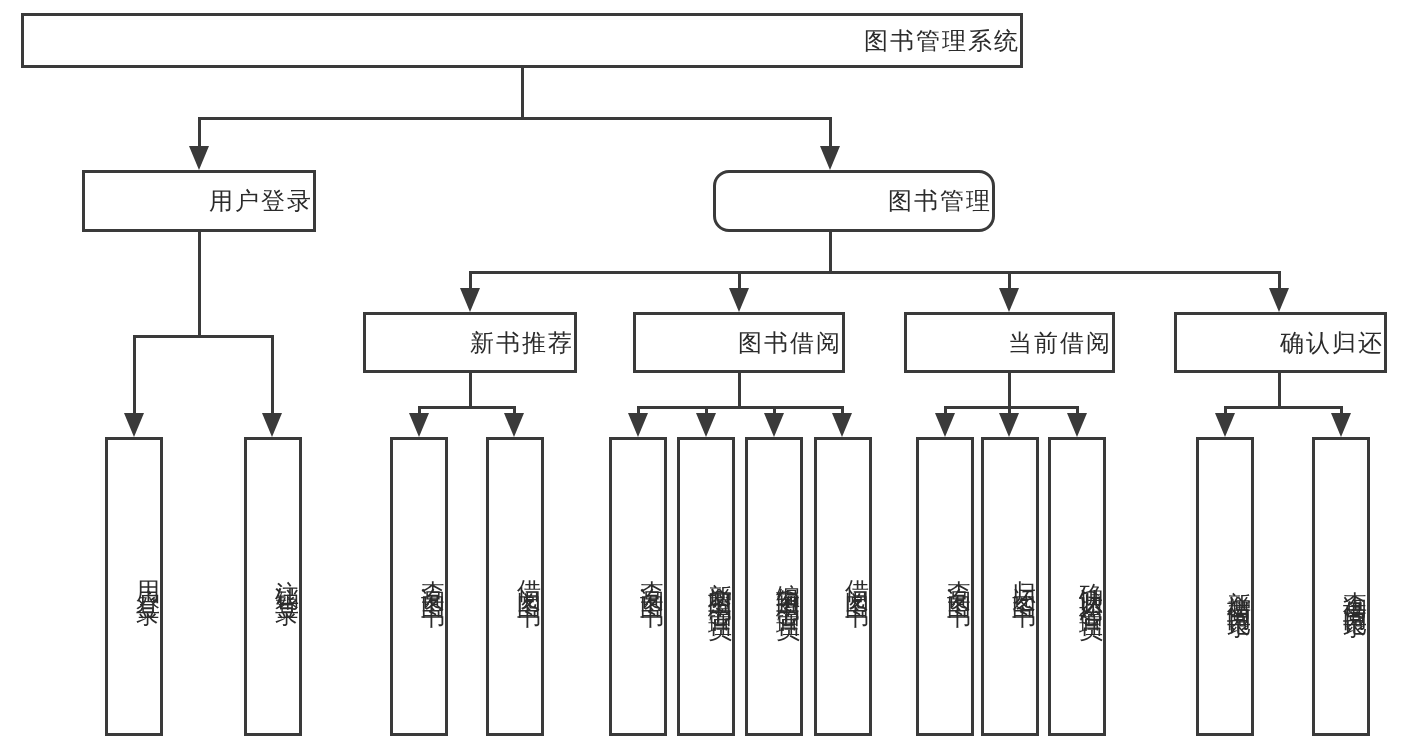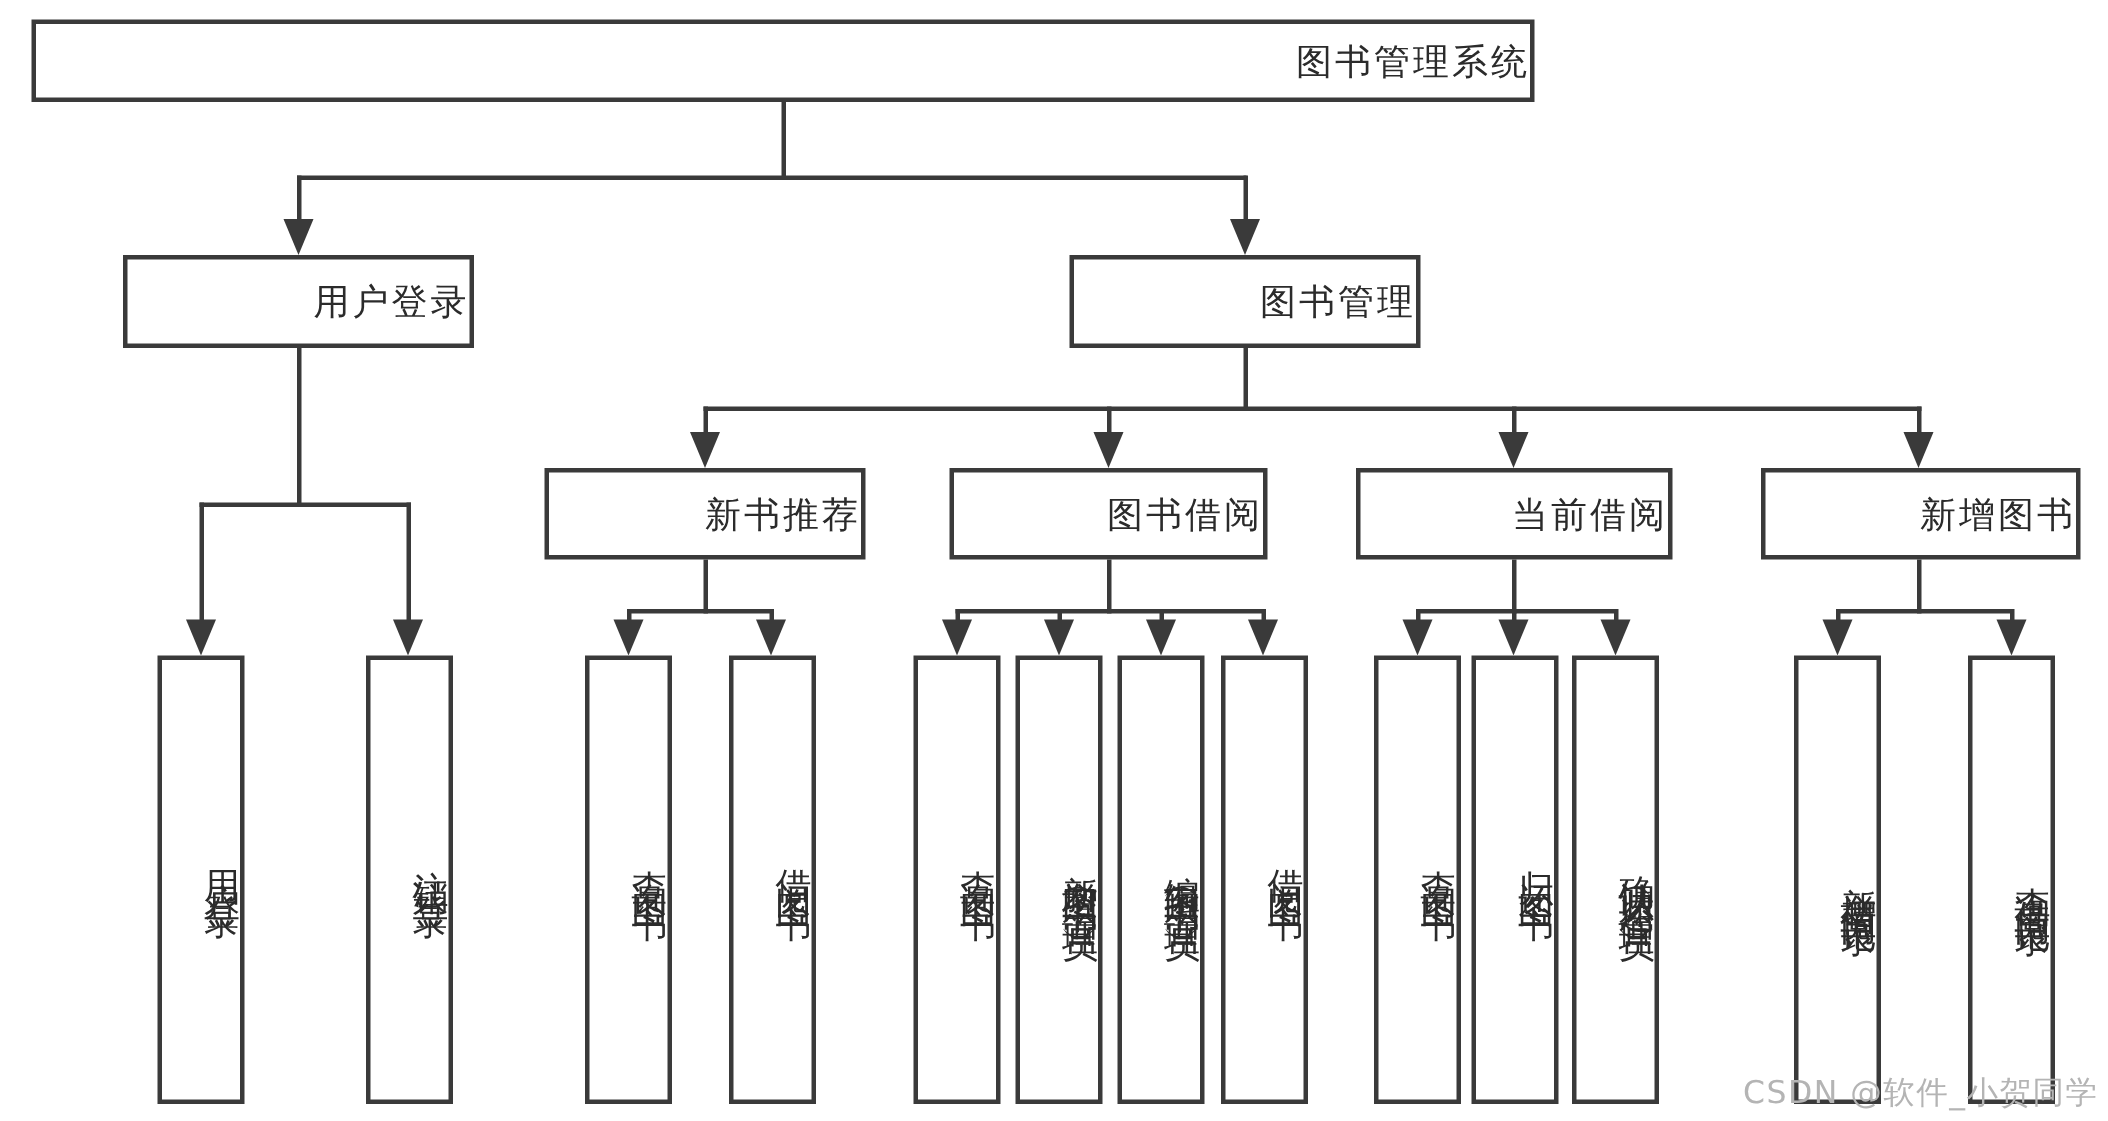"图书管理" div.box { border-radius: none -> 16px; width: 234px -> 282px }
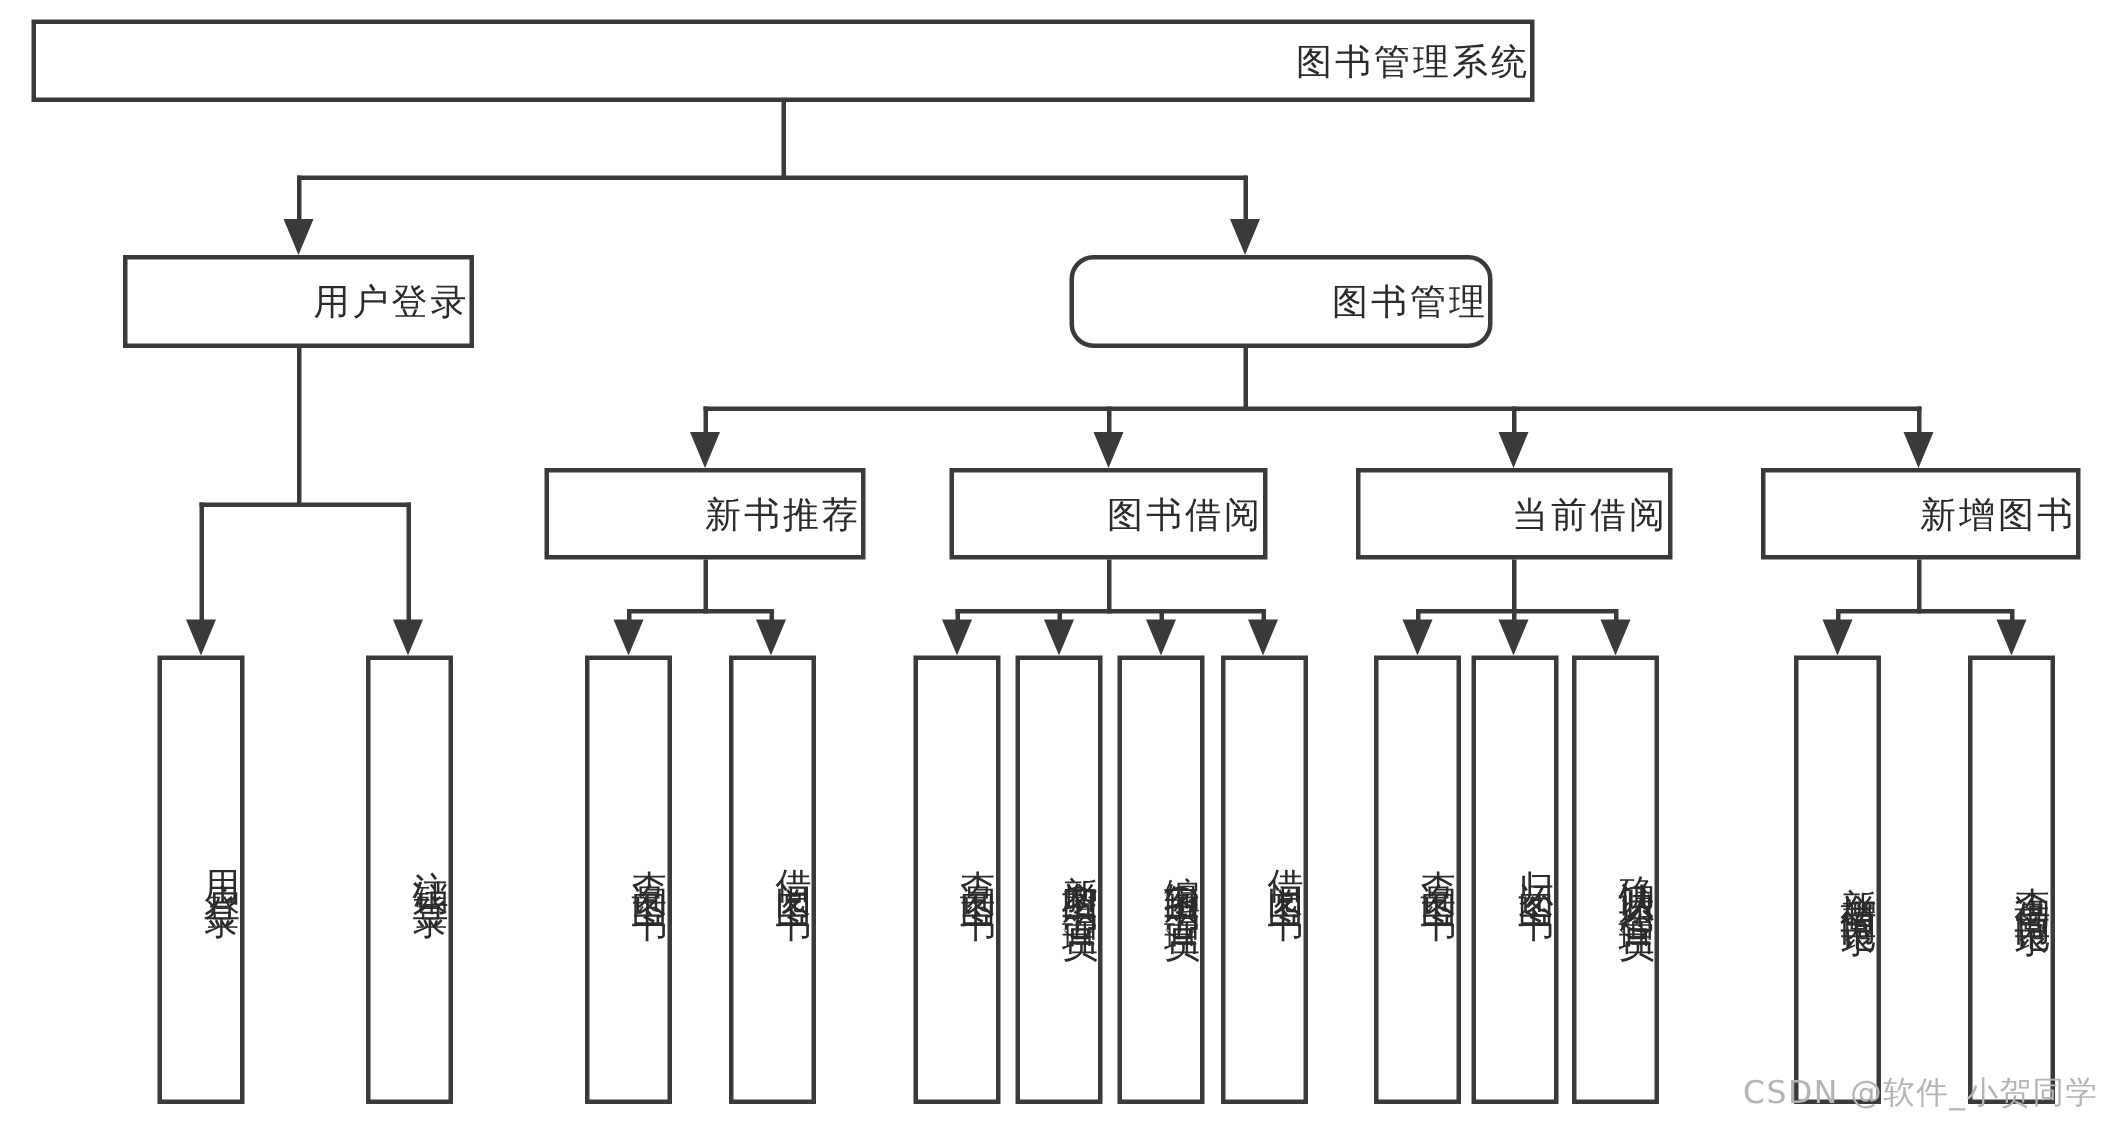"新增图书" span.lbl { text: 新增图书 -> 确认归还 }
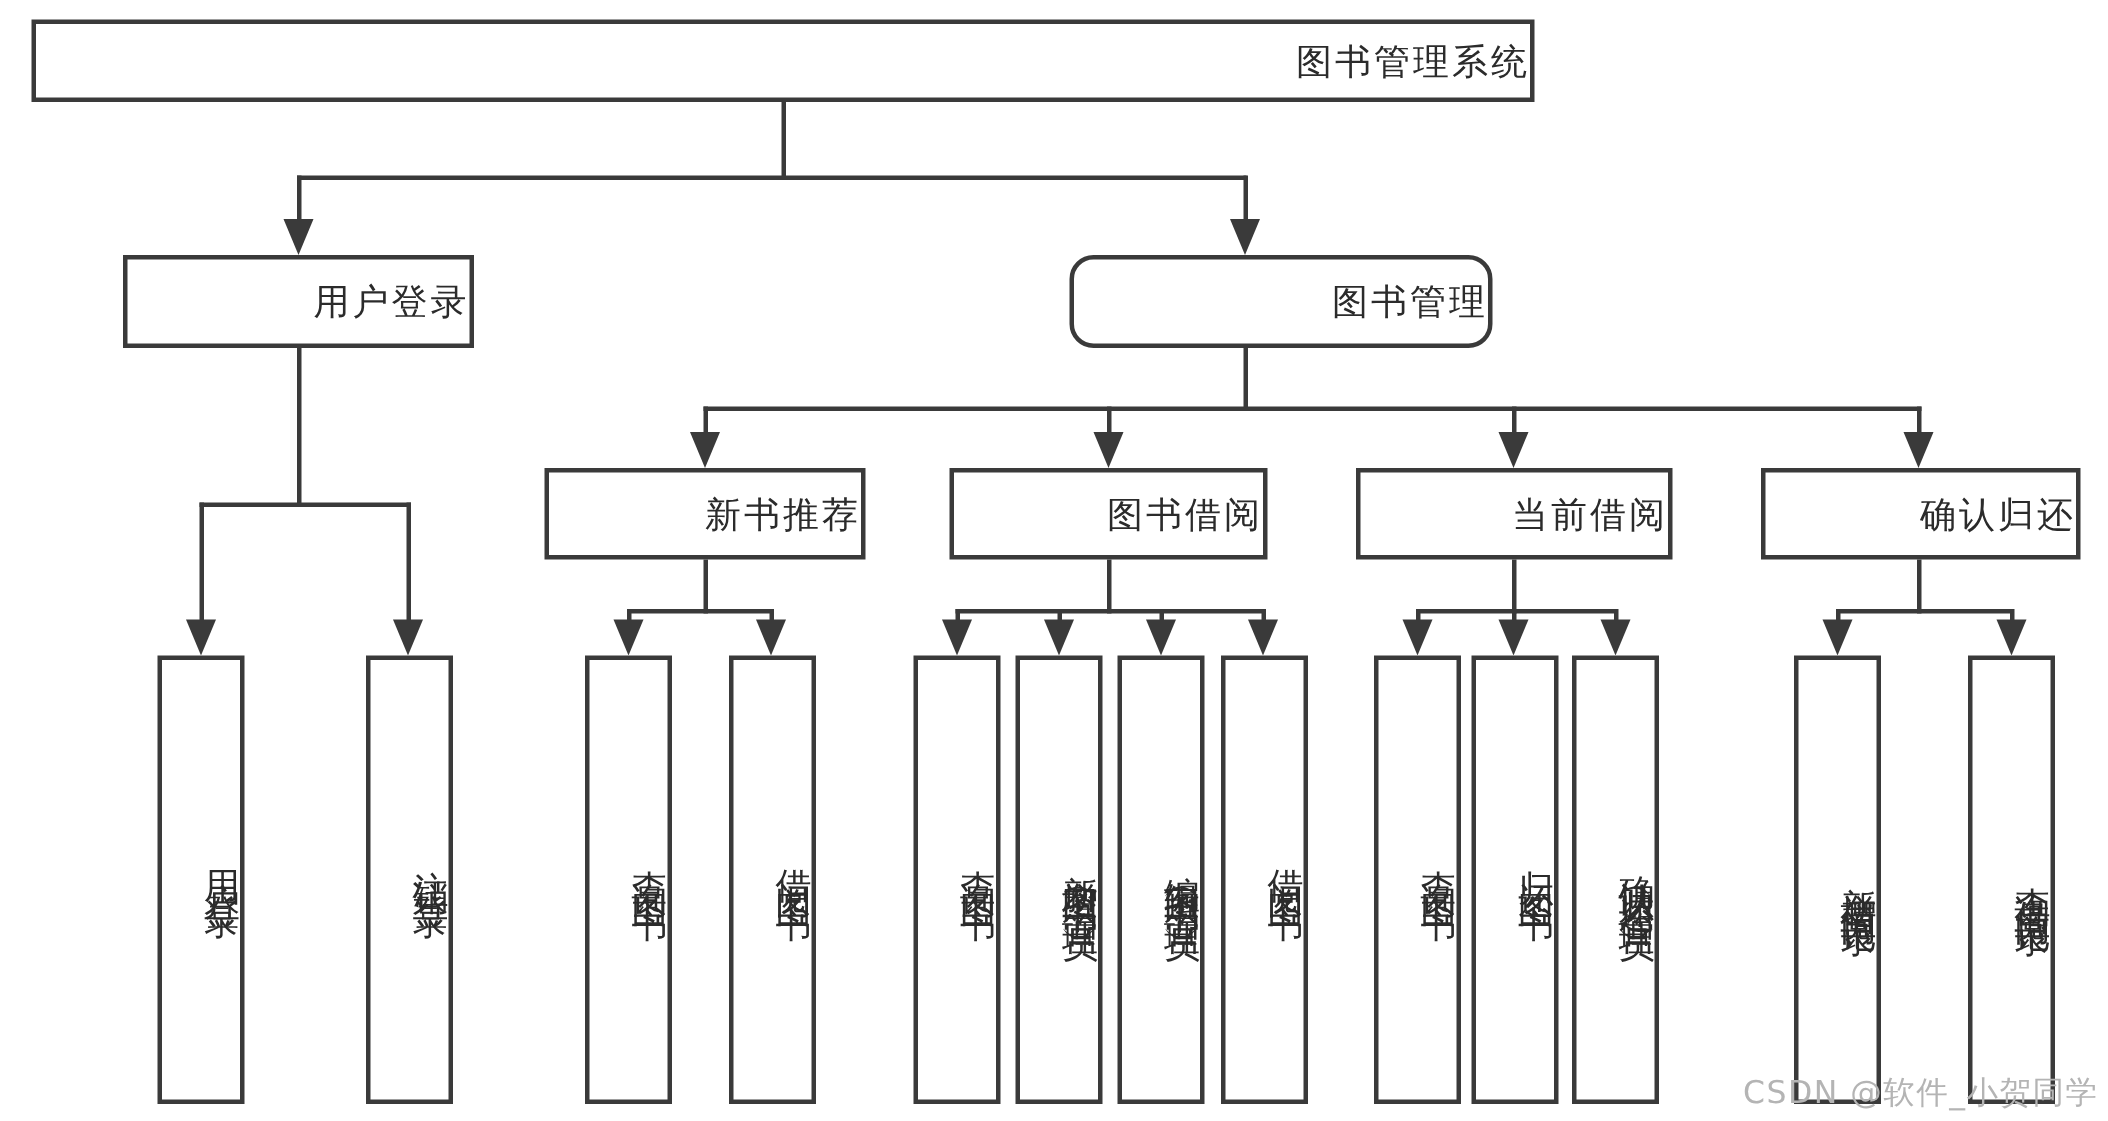"CSDN @软件_小贺同学" div.watermark { html: <div>CSDN @软件_小贺同学</div> -> none }
